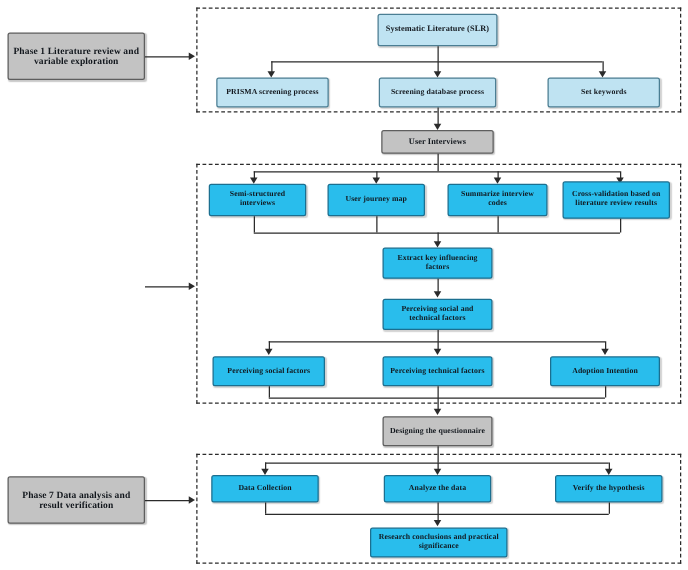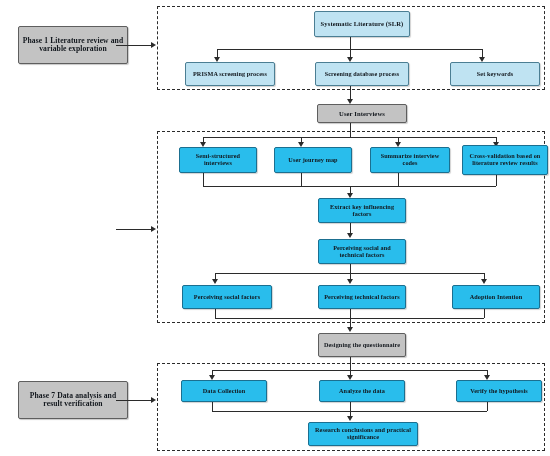"Phase 1 Literature review and" .node { margin-left: 12px -> none }
